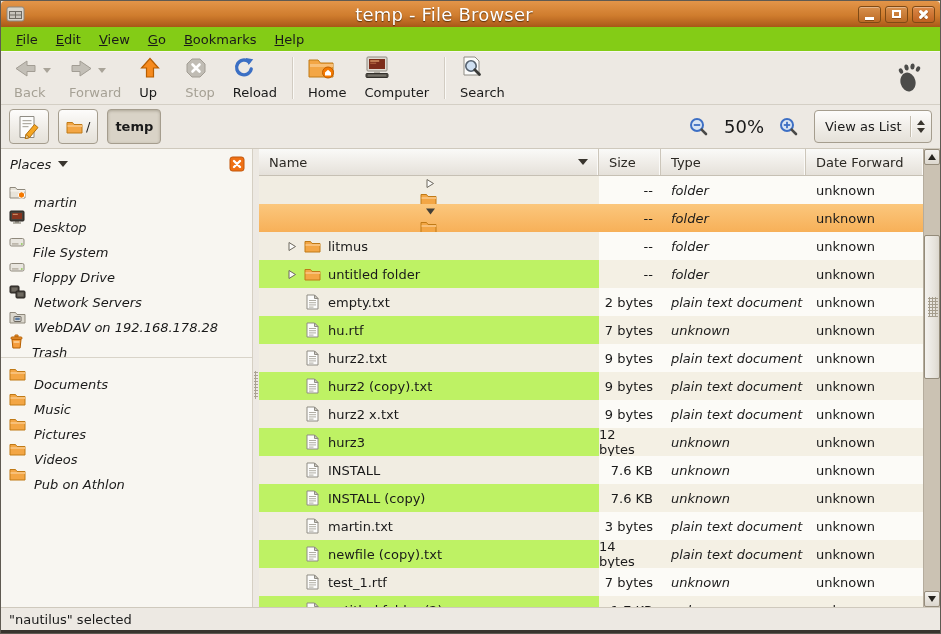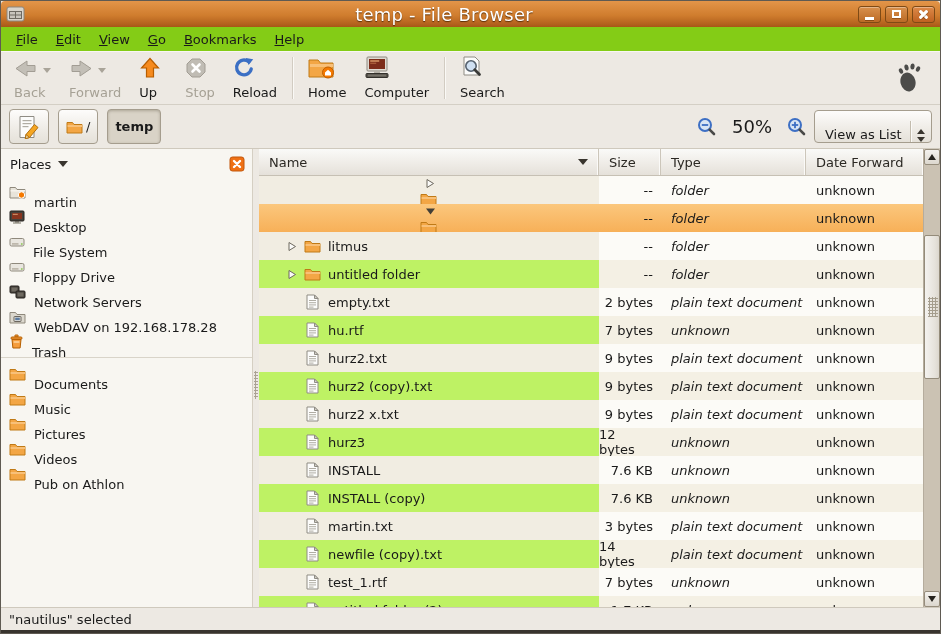"View as List" .view-combo { align-items: flex-end -> center; margin-left: 0 -> 8px }
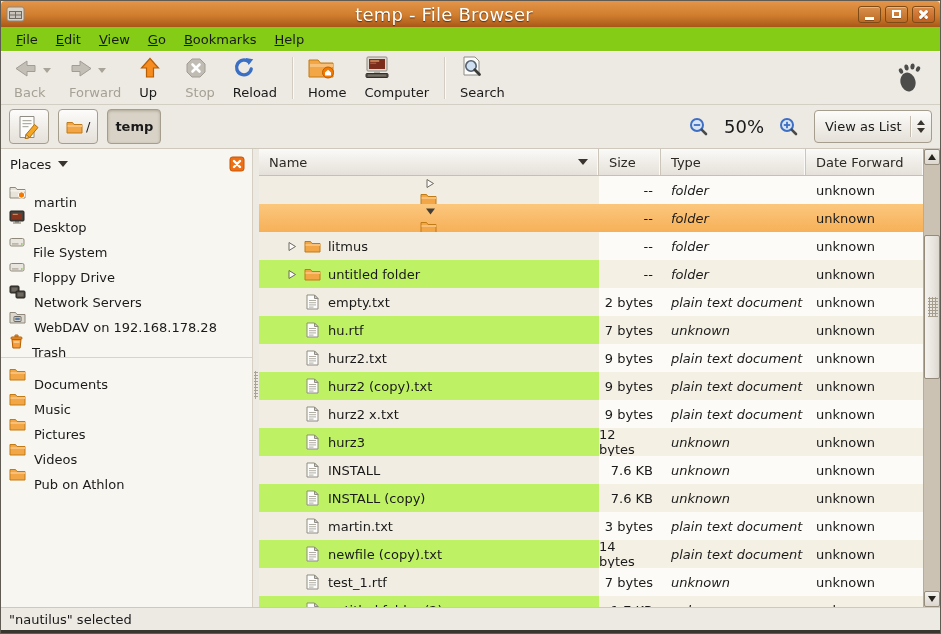"Places" .sidebar { font-style: none -> italic }
